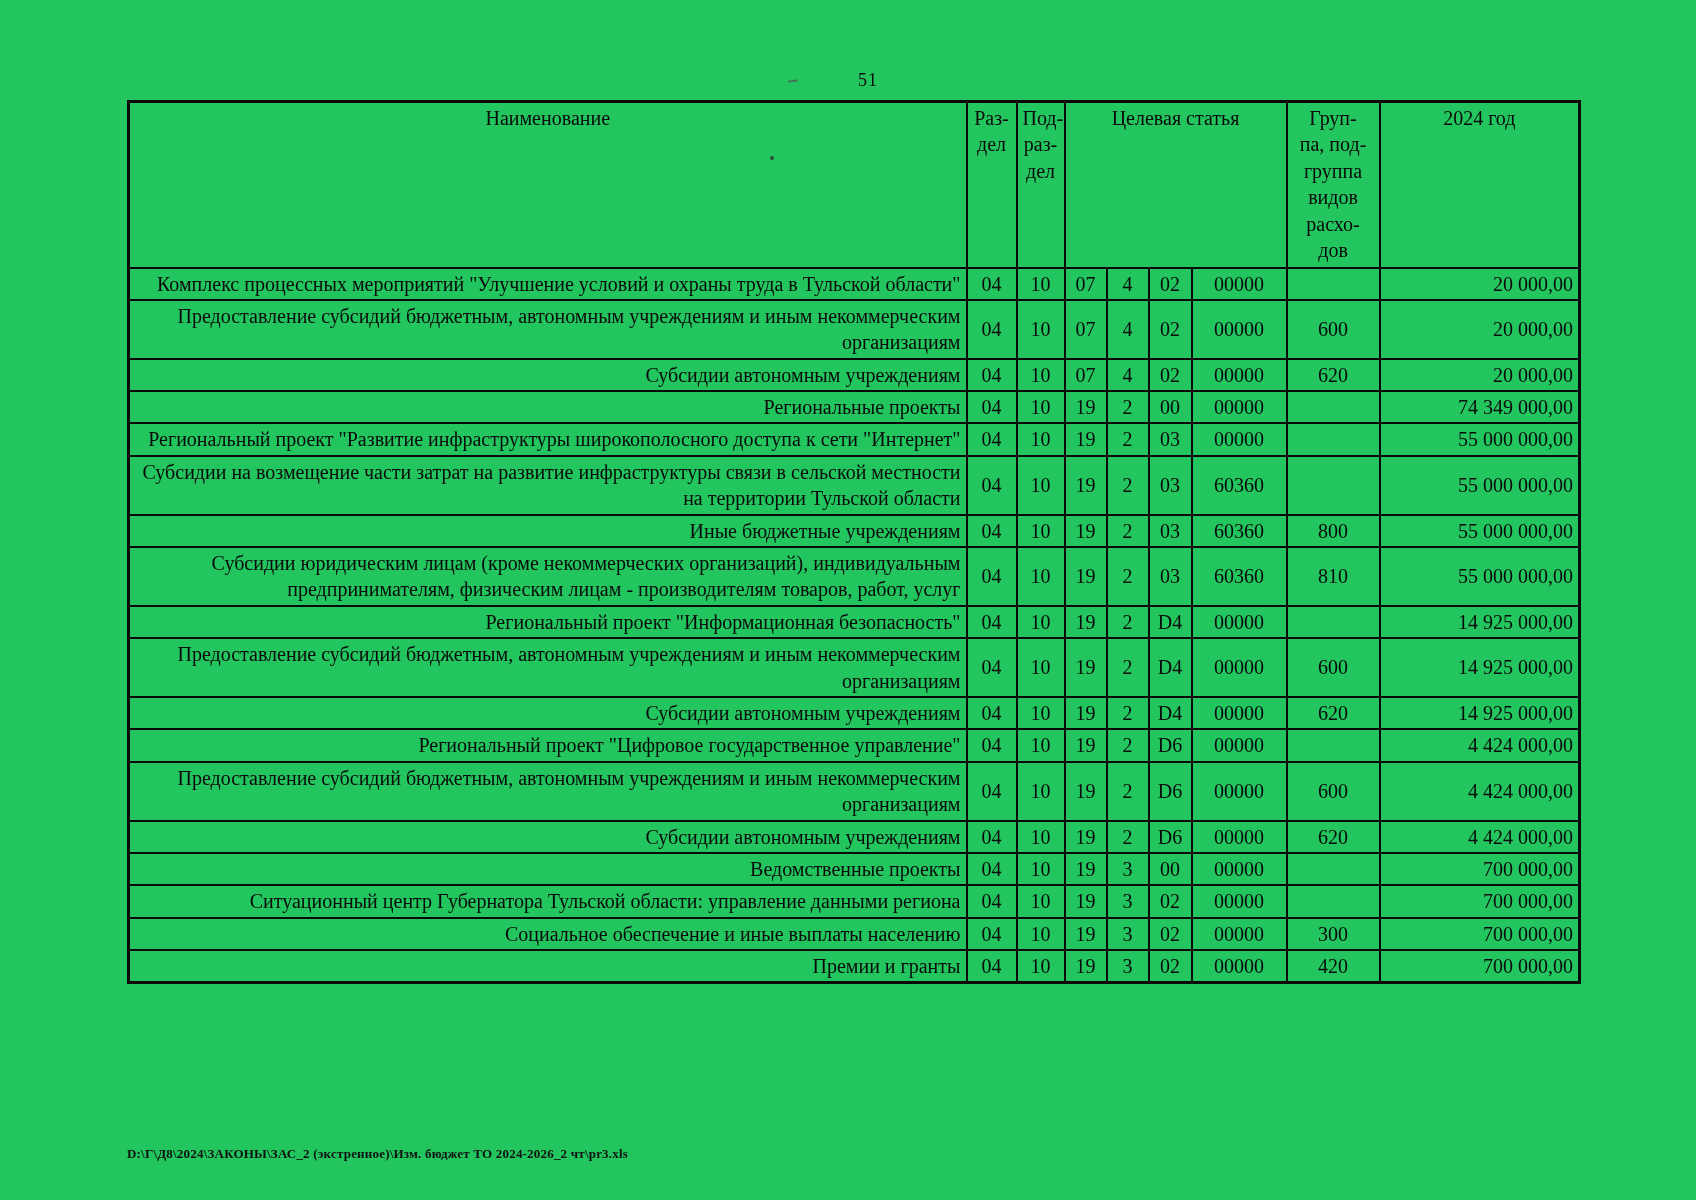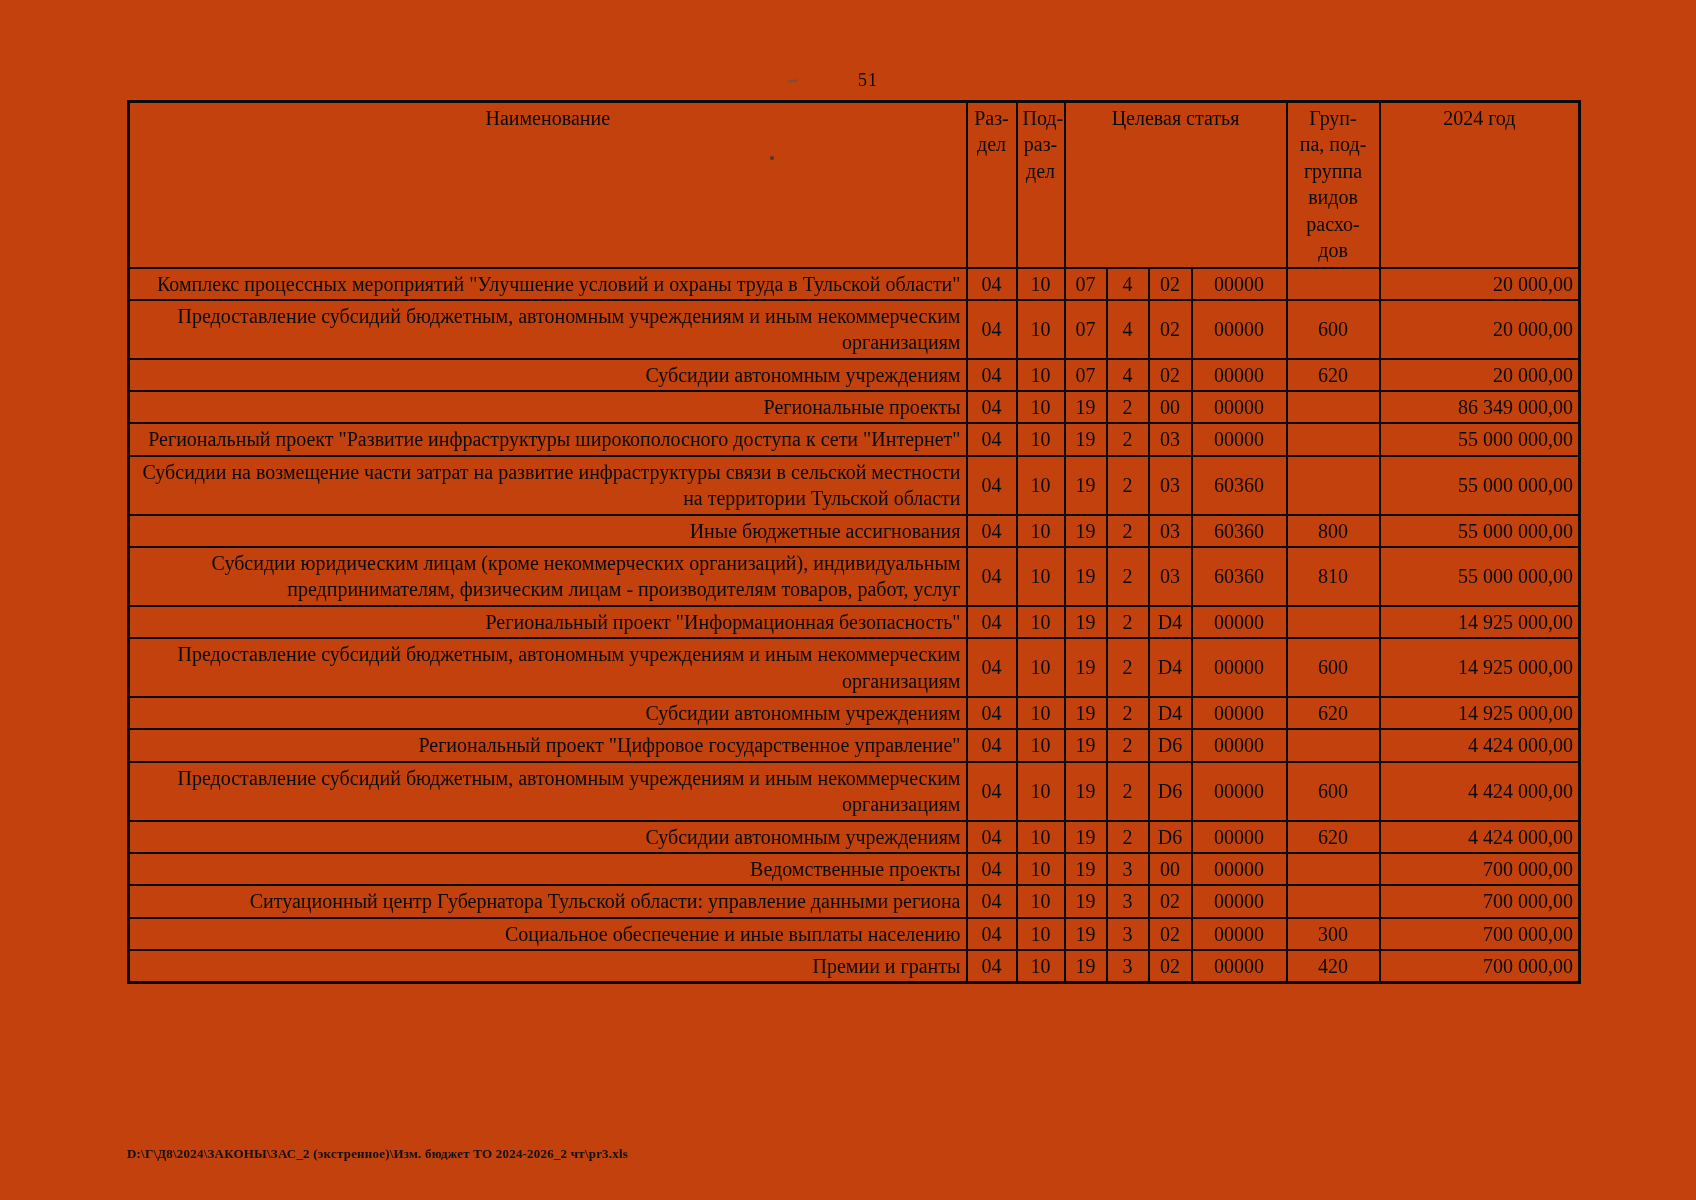"51" .page { background: #c2410c -> #22c55e }
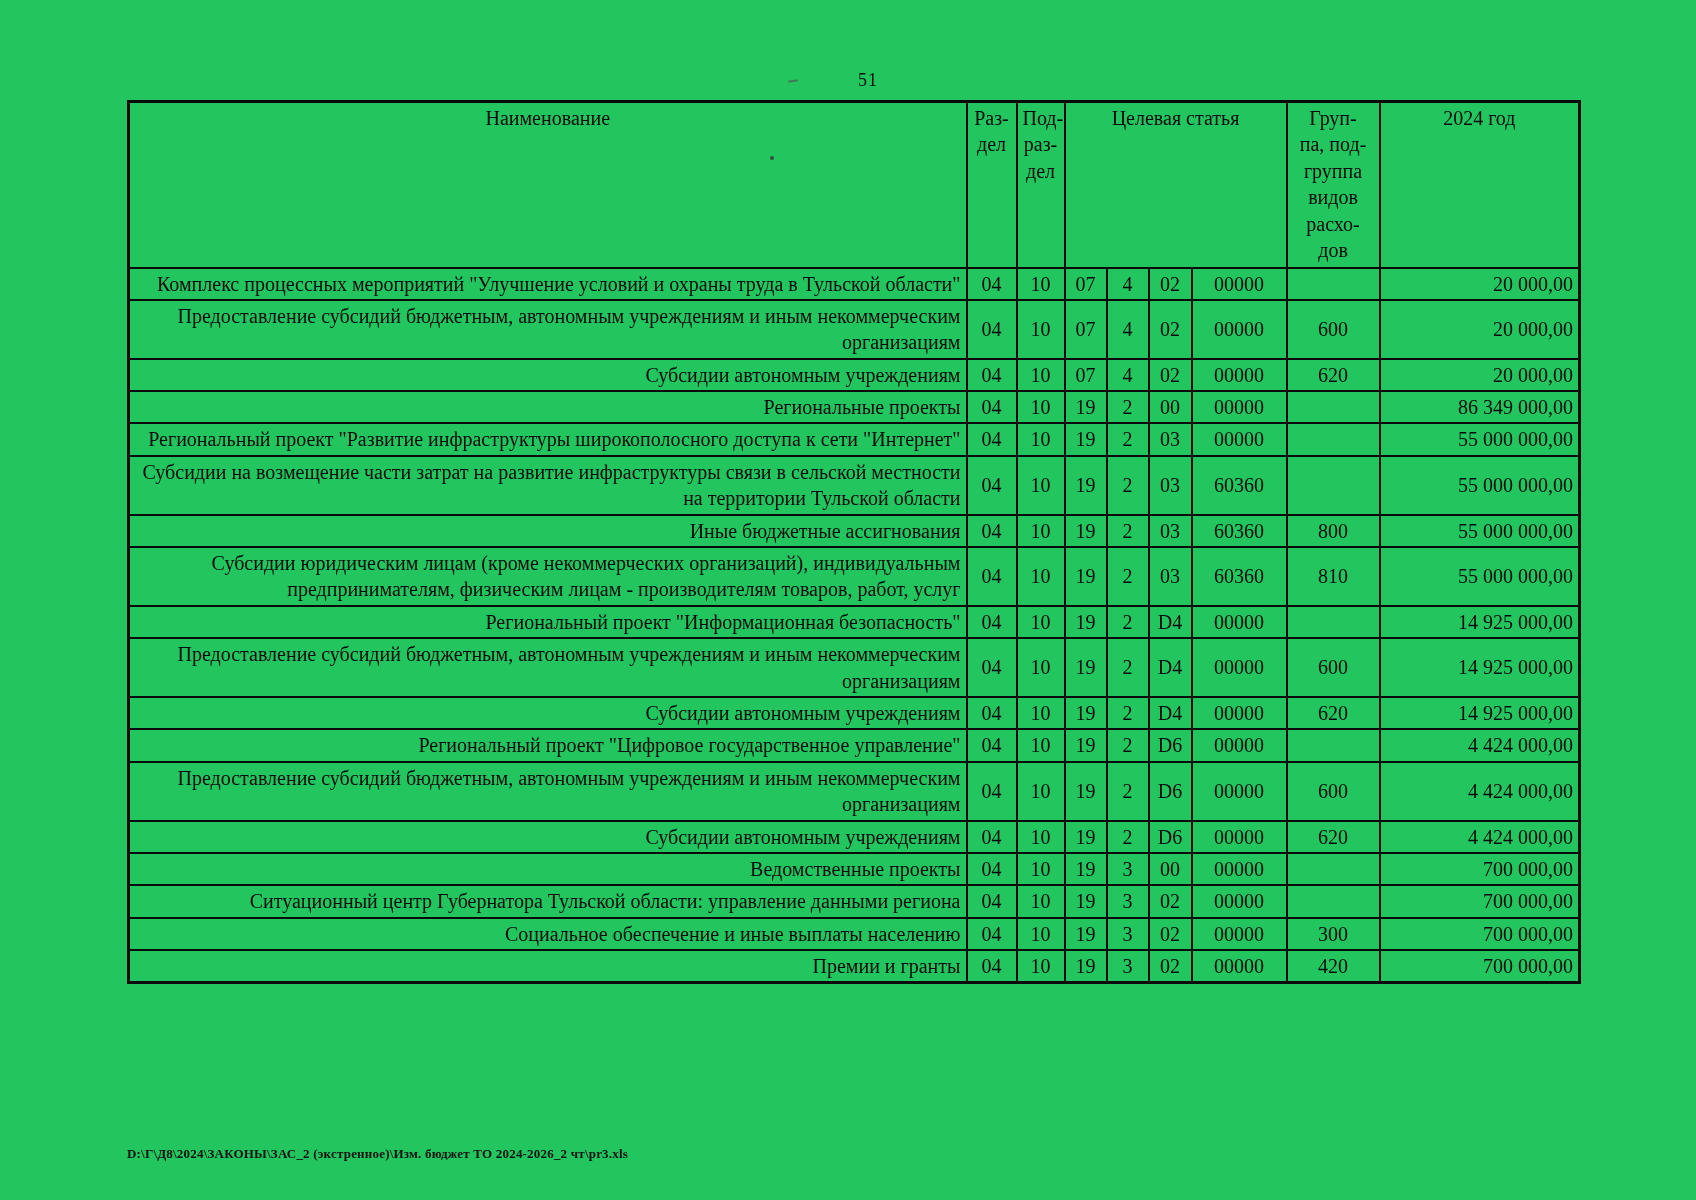"86 349 000,00" td.c-amount { text: 86 349 000,00 -> 74 349 000,00 }
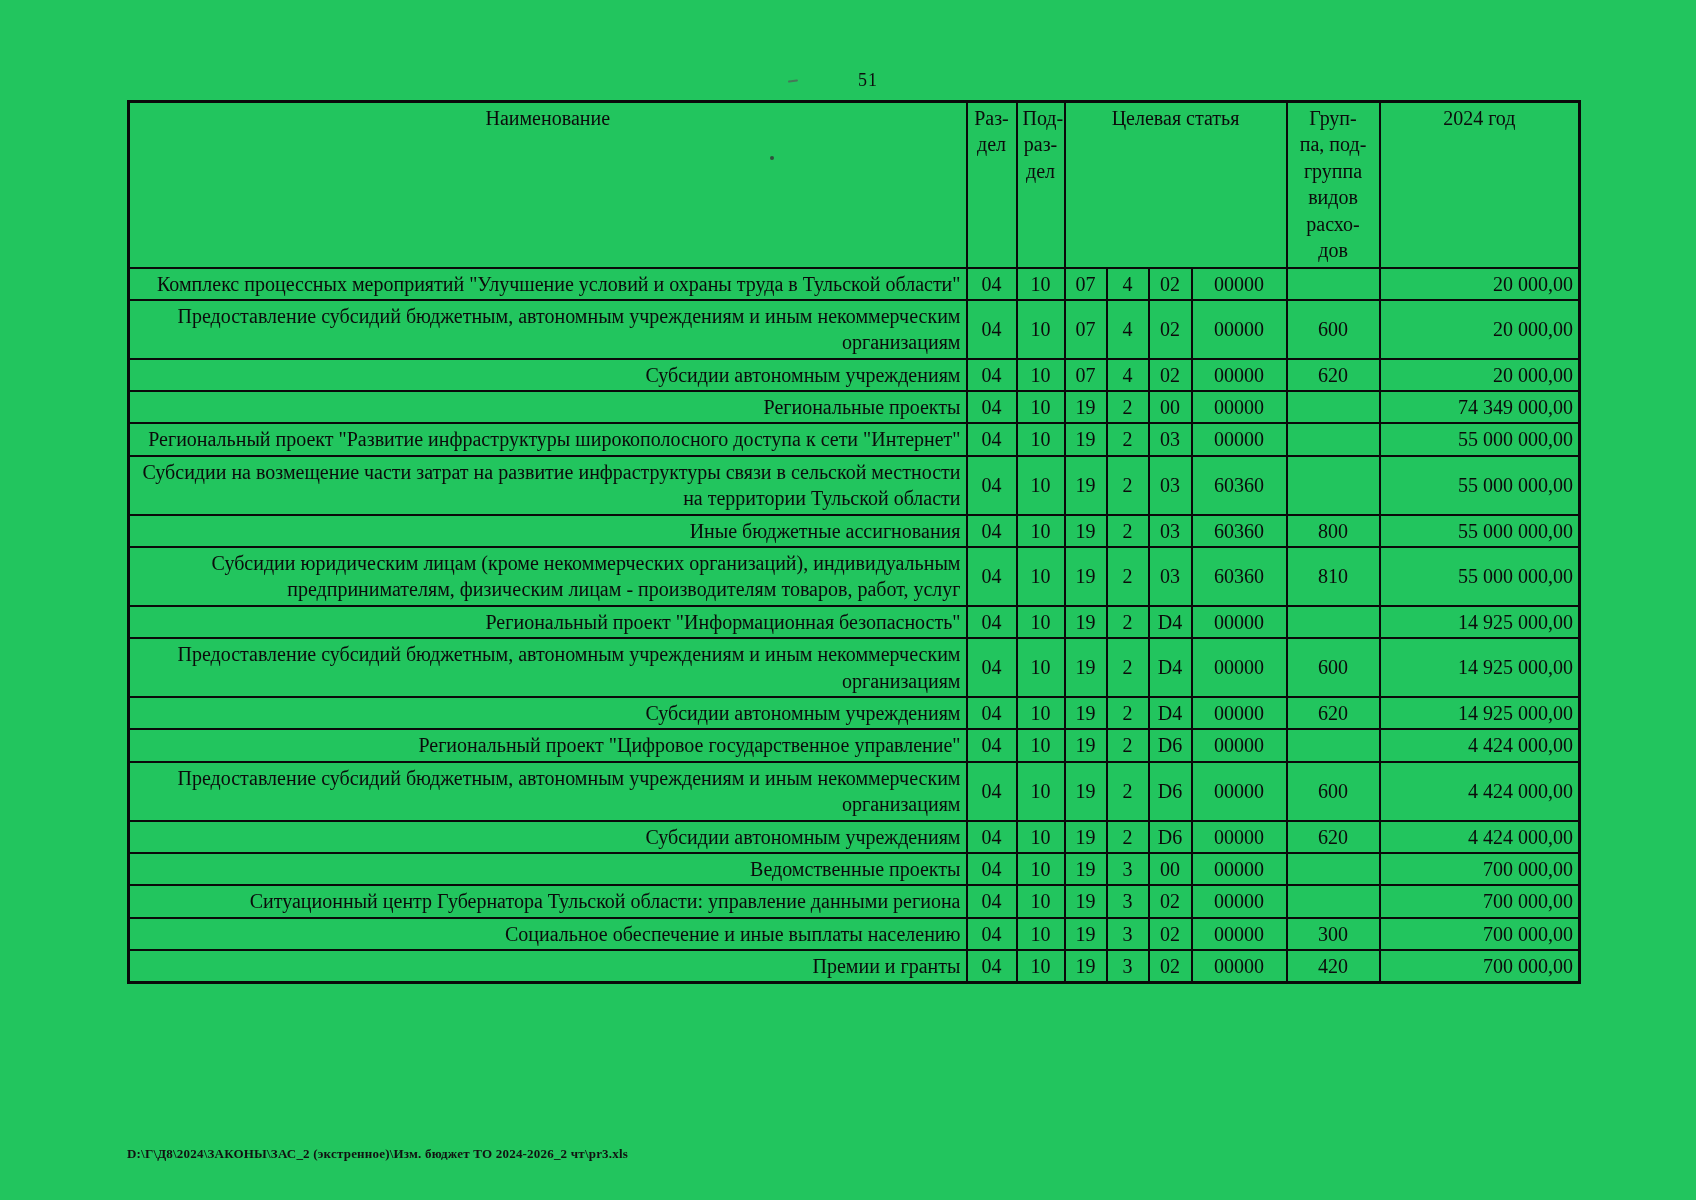"Иные бюджетные ассигнования" td.c-name { text: ассигнования -> учреждениям }
